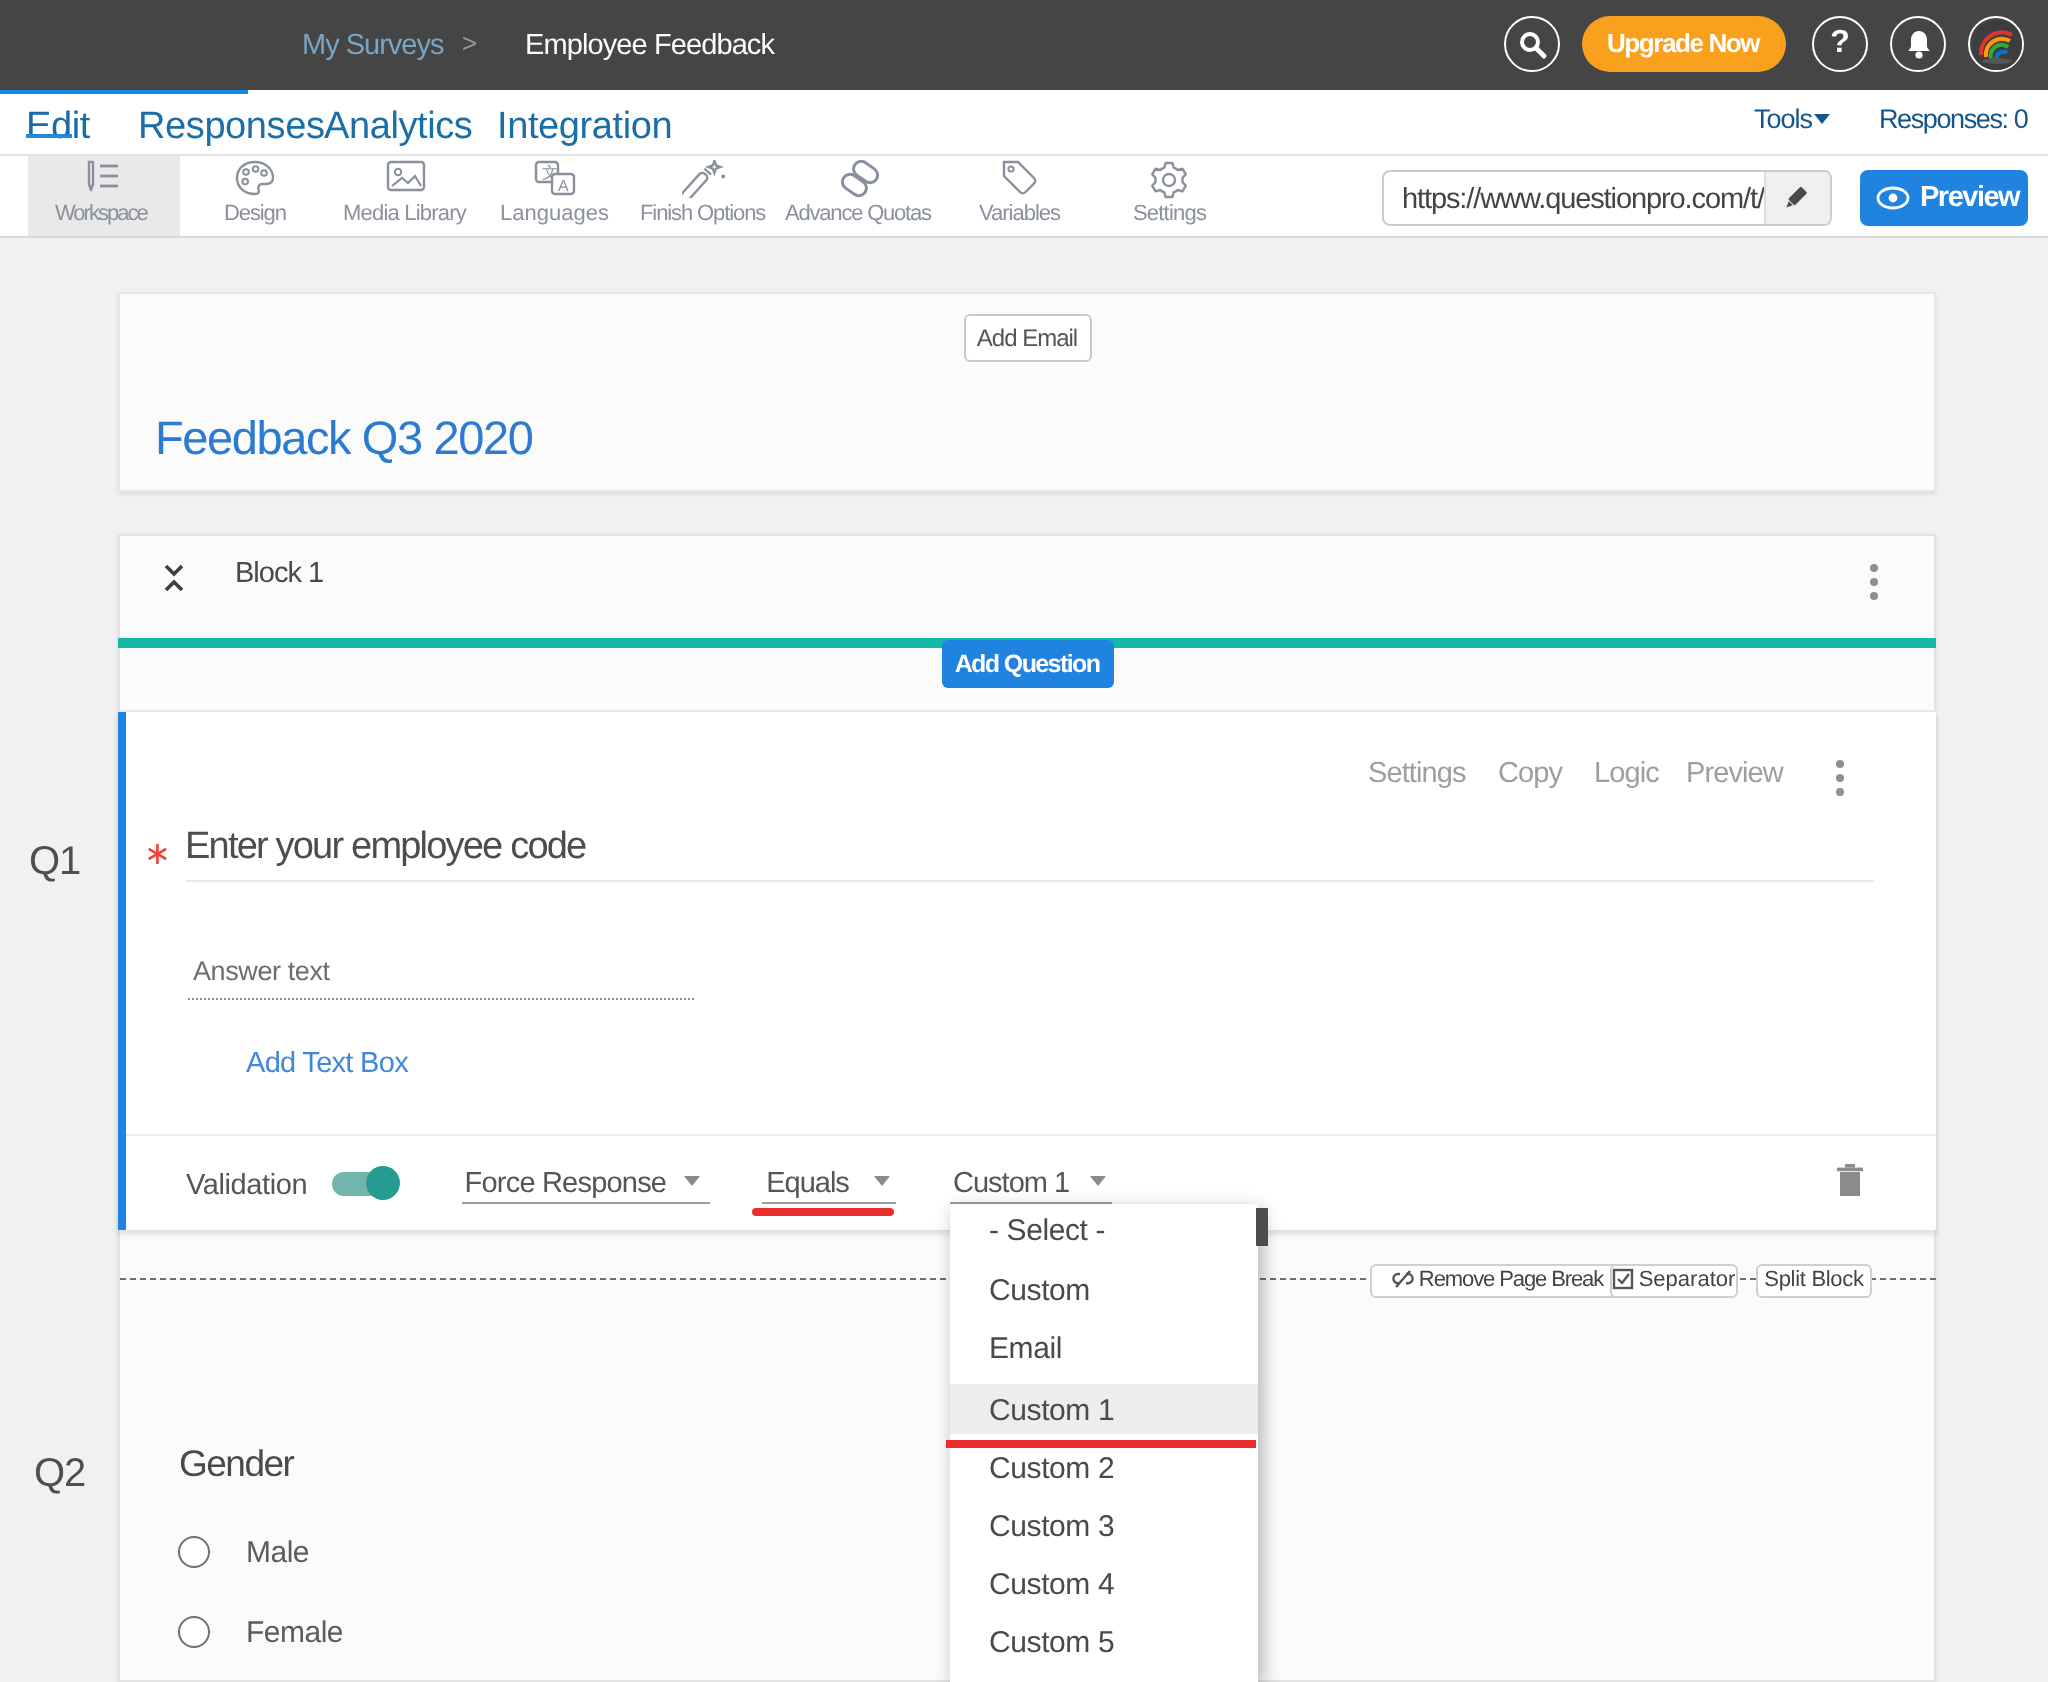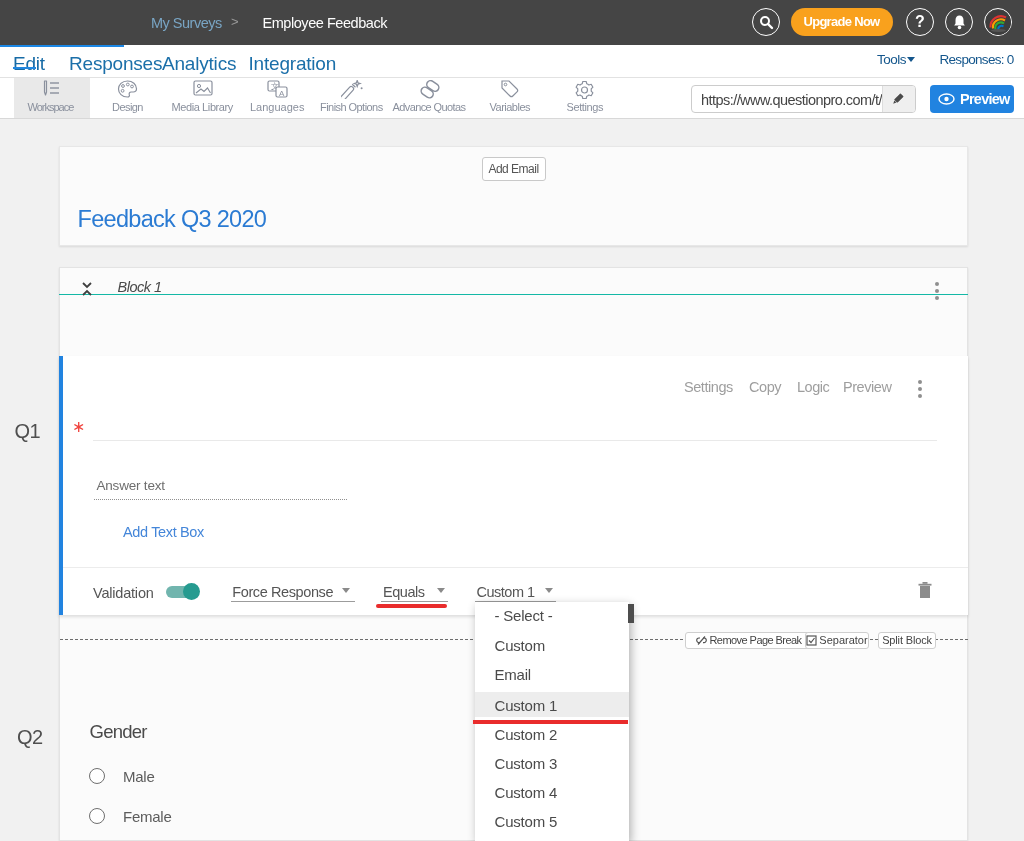"Block 1" #blockHdr { border-bottom: 1px solid #14b8a6 -> 5px solid #14b8a6; font-style: italic -> none; height: 28px -> 57px }
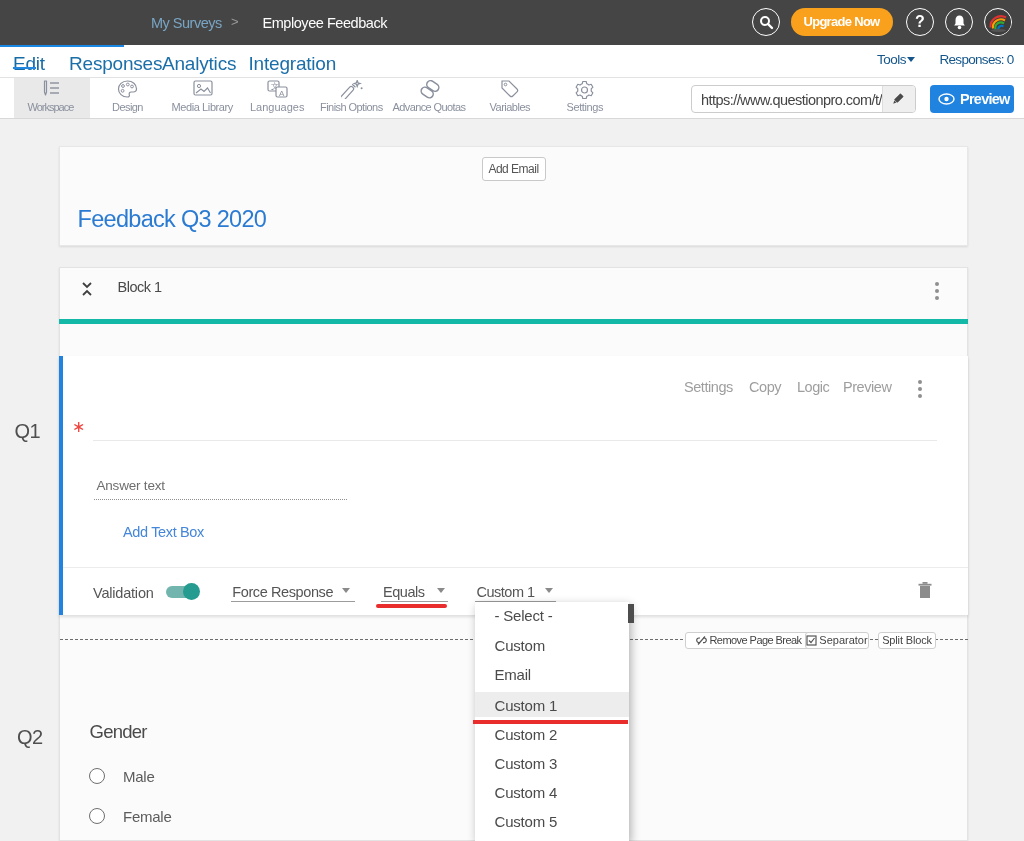"Add Question" div { html: none -> <div> <div>Add Question</div> </div> }
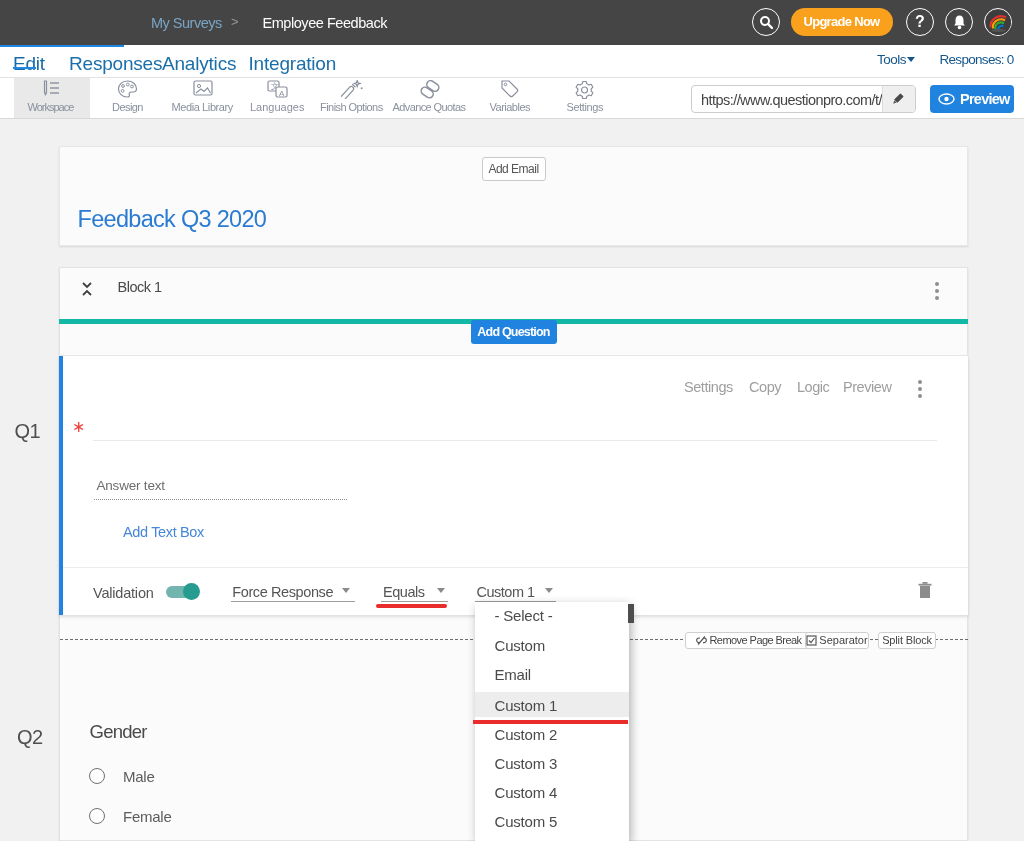"Enter your employee code" span { html: none -> <span>Enter your employee code</span> }
